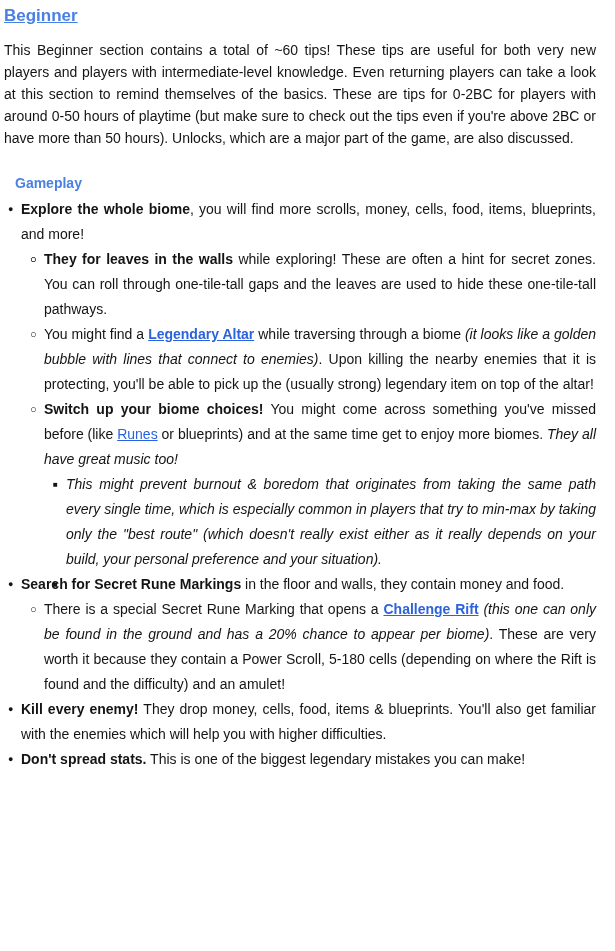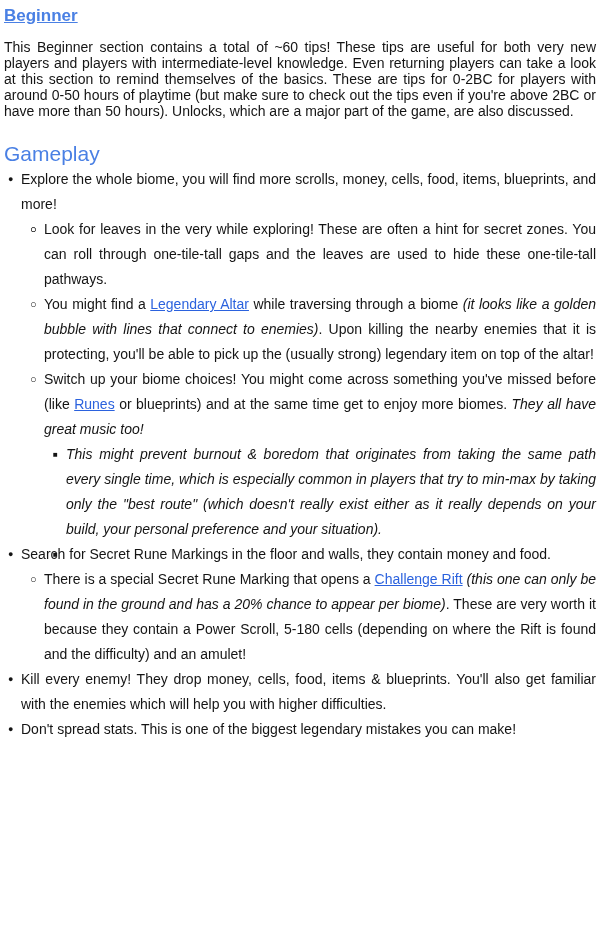"This Beginner section contains a" .intro { line-height: 16px -> 22px }
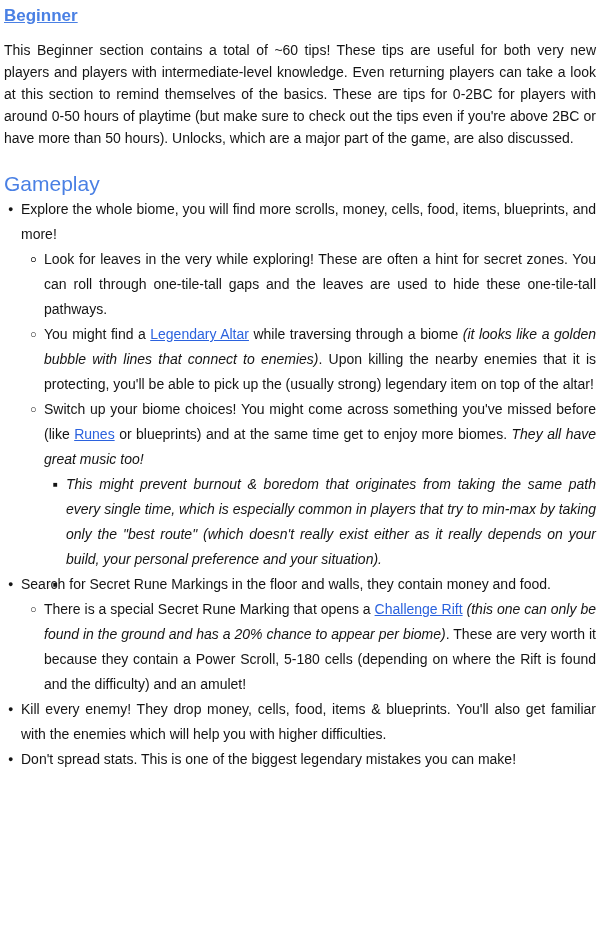"Gameplay" .section-heading { font-size: 21px -> 14px; font-weight: normal -> bold; margin: 22px 0 1px 0 -> 22px 0 1px 11px }
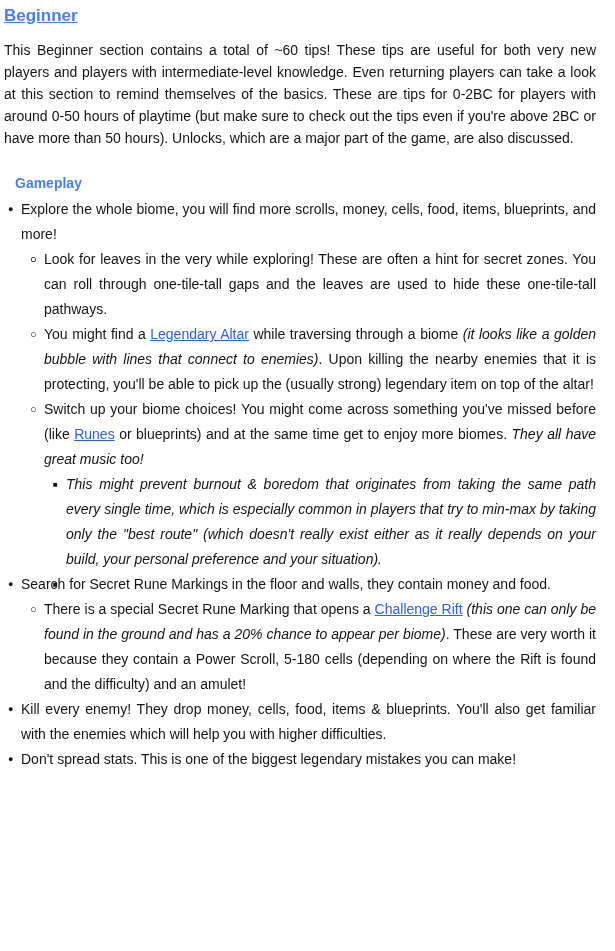"Explore the whole biome" .b { font-weight: normal -> bold }
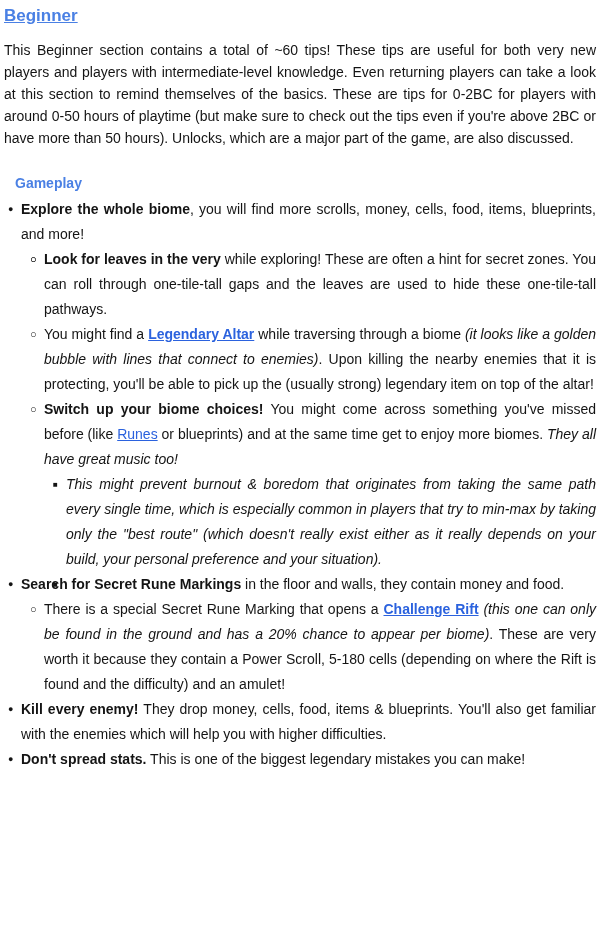"Look for leaves in the" span.b { text: Look for leaves in the very -> They for leaves in the walls }
